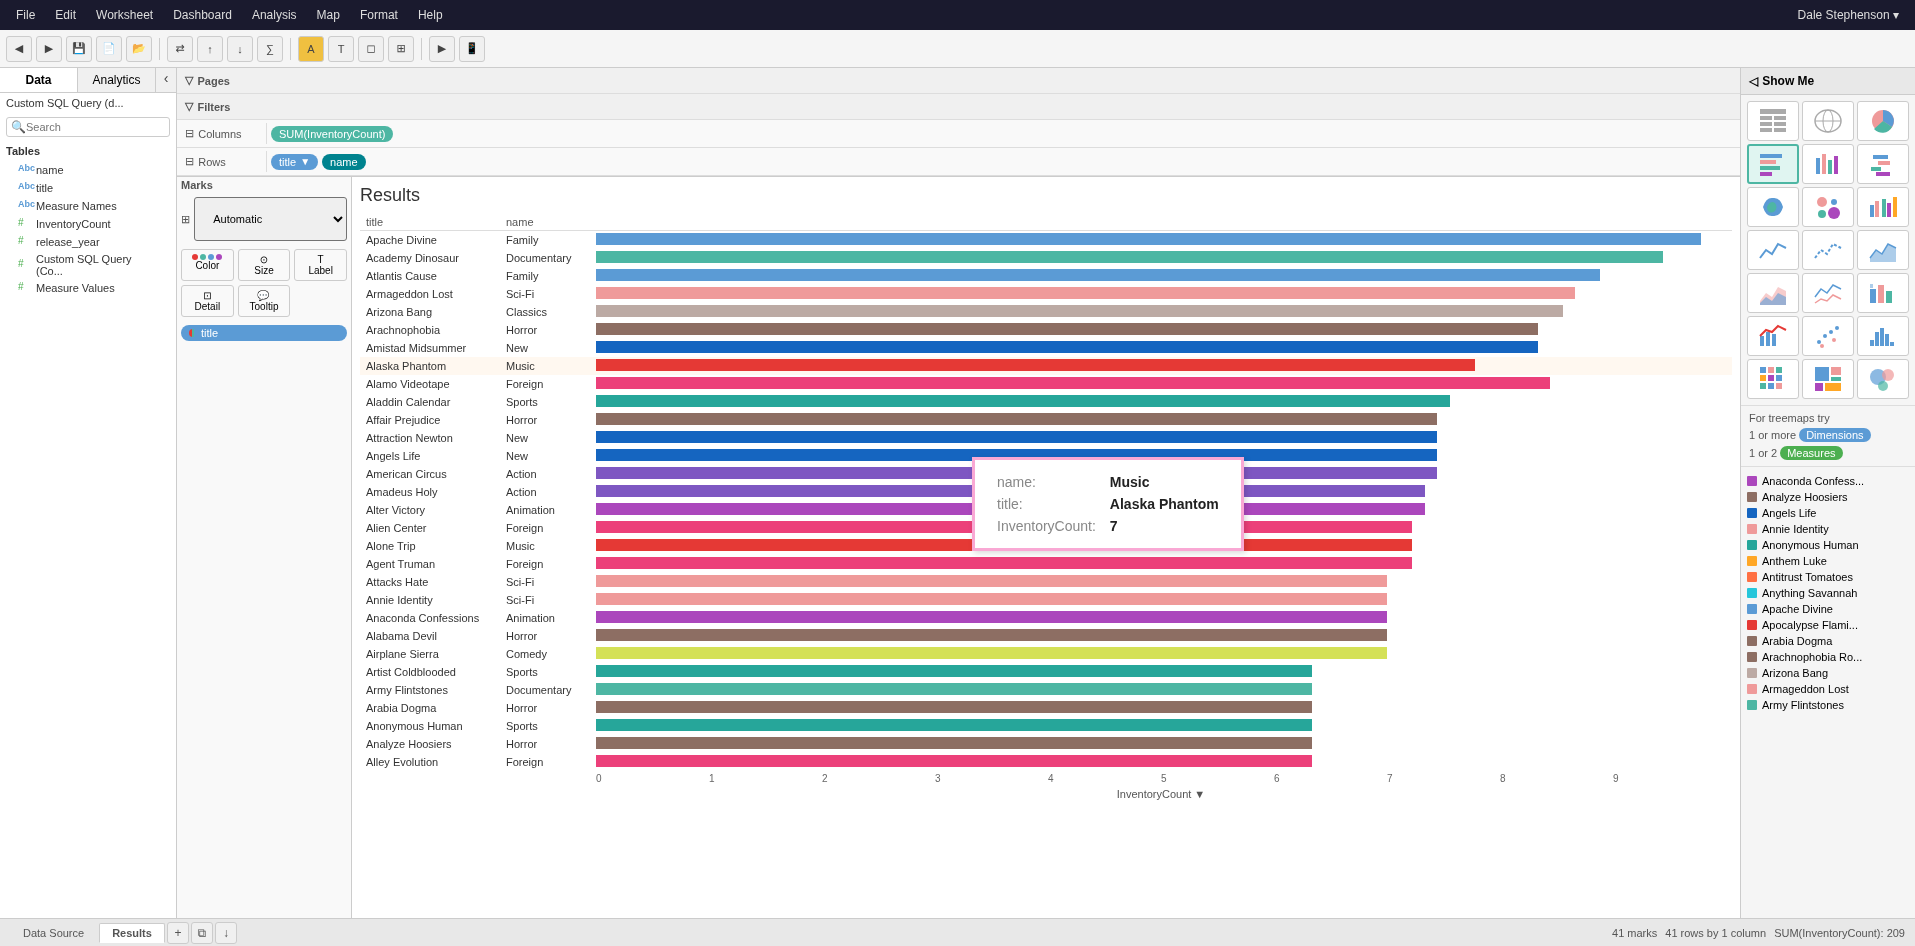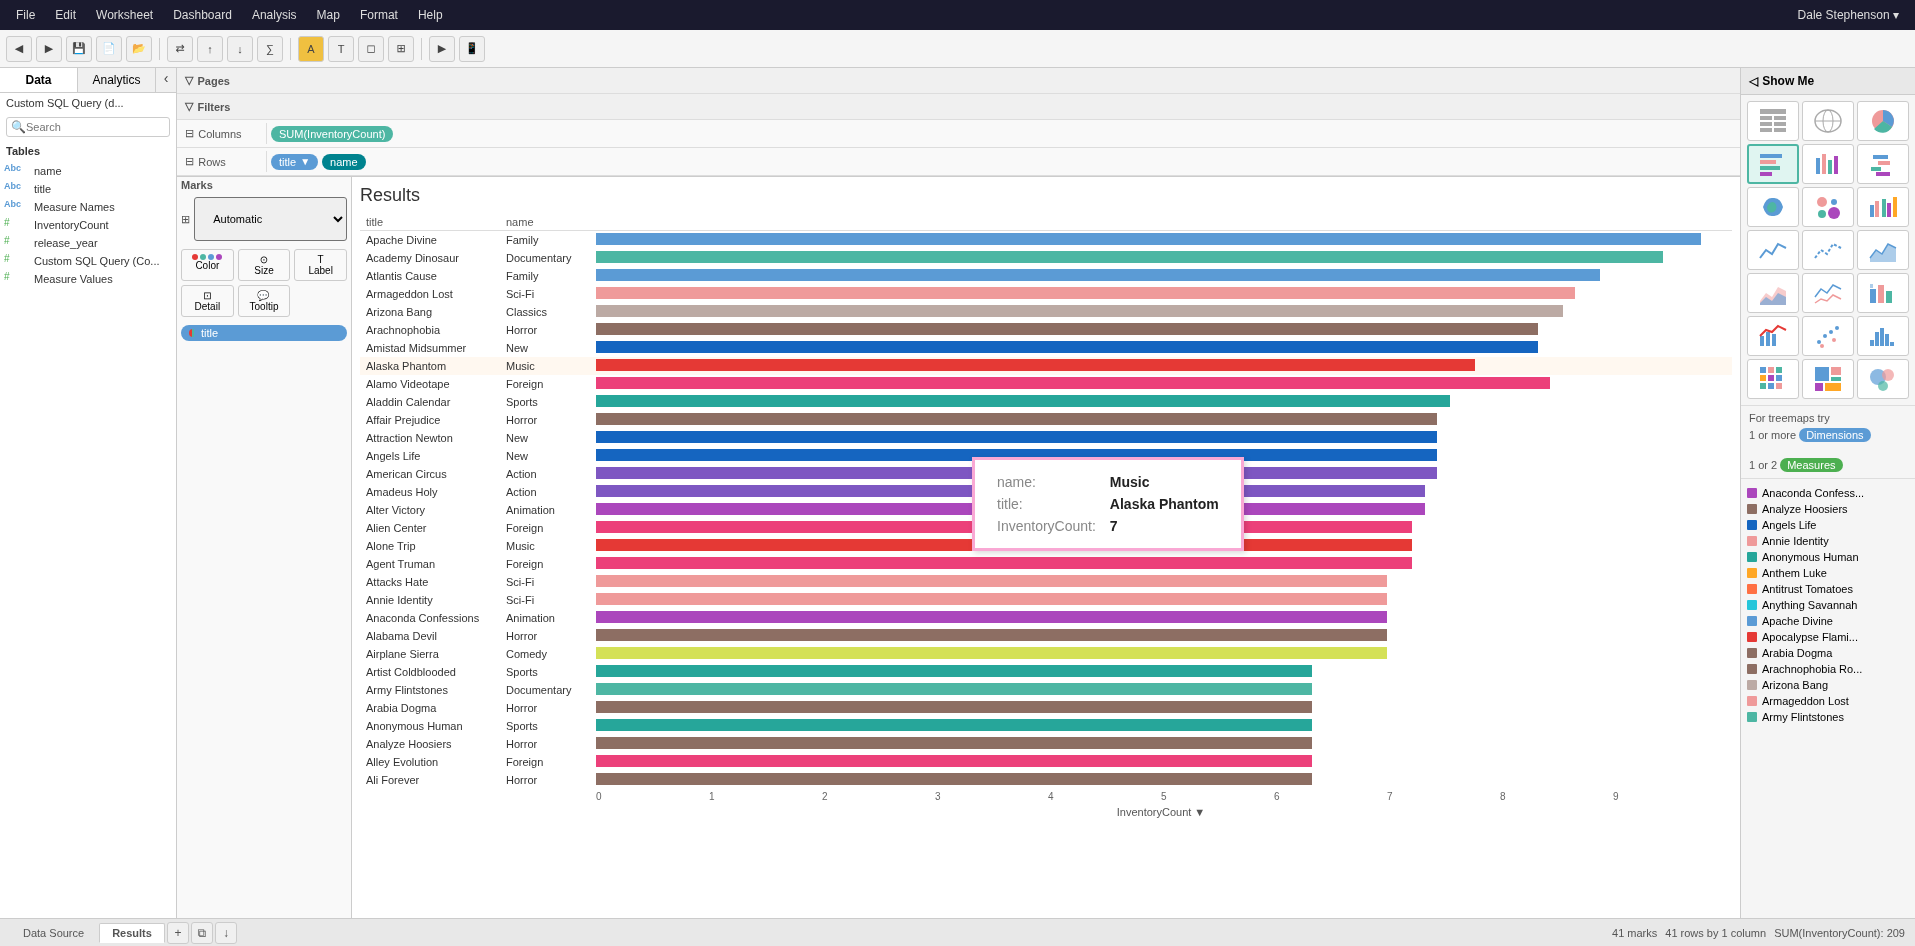"Abc" .field-item { align-items: flex-end -> center; gap: 12px -> none; padding: 2px 4px -> 2px 18px }
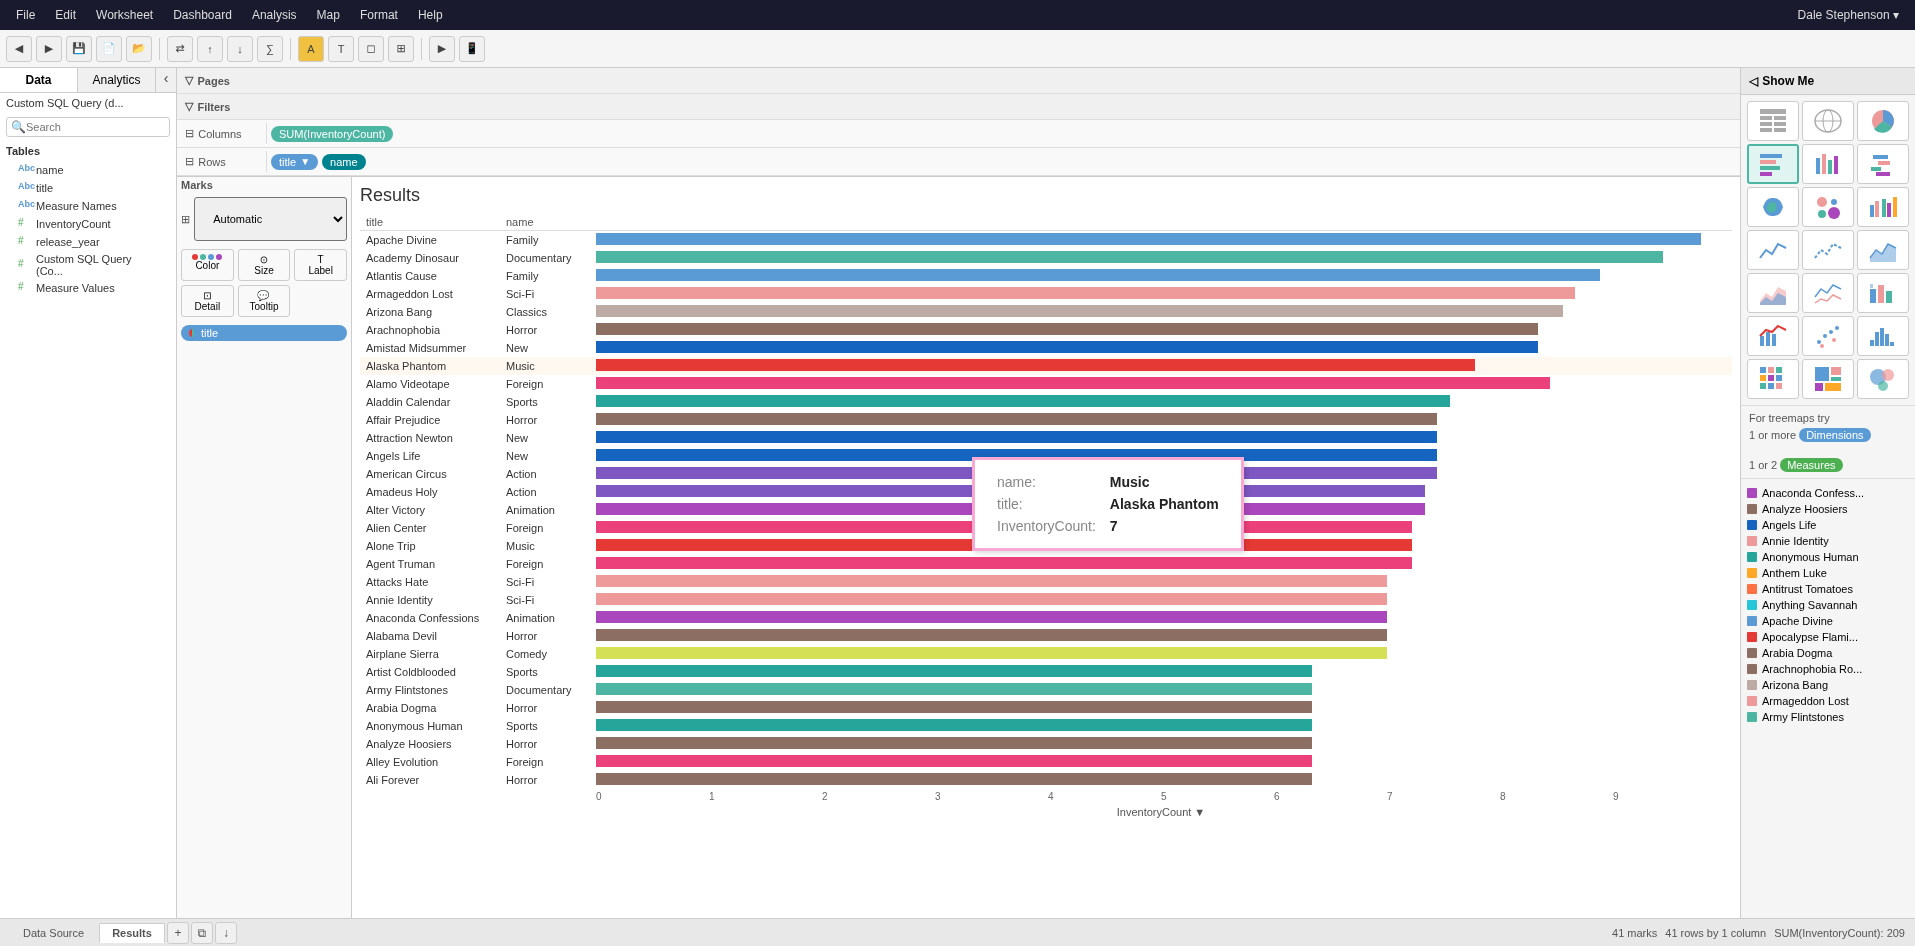"1 or 2 Measures" div { margin-top: 16px -> 4px }
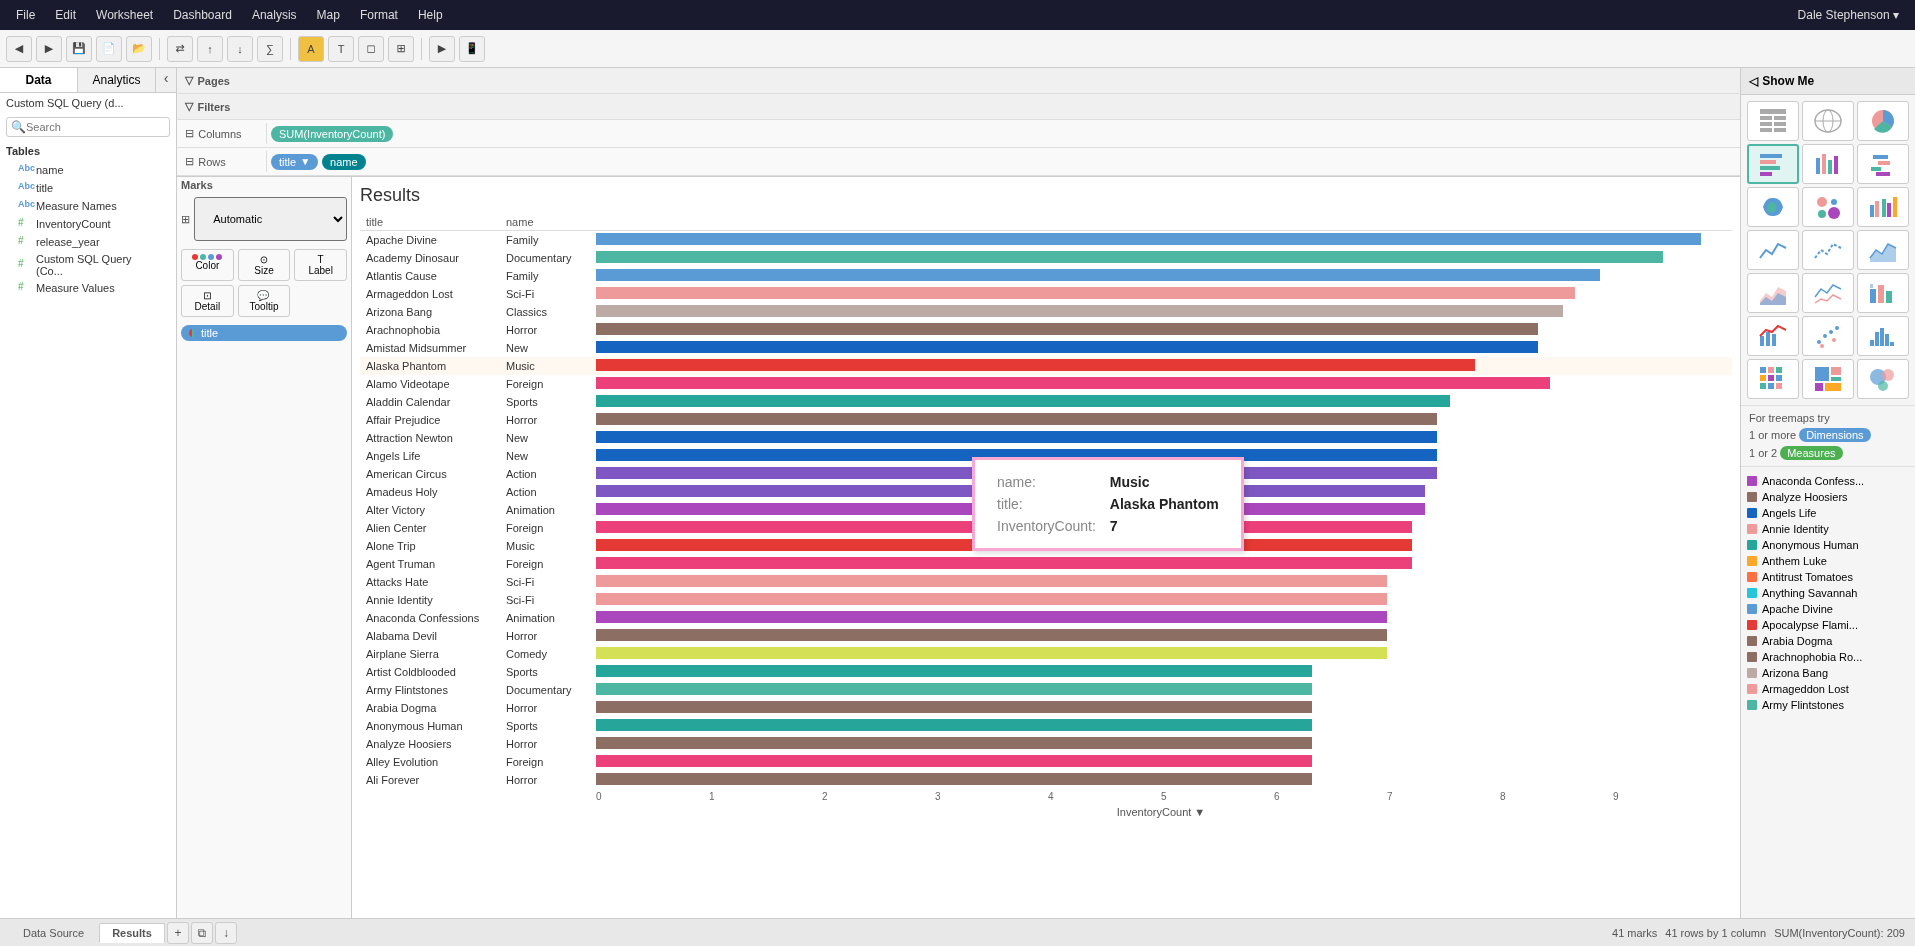"Ali Forever" tr { html: <tr> <td>Ali Forever</td> <td>Horror</td> <td> <div> <div></div> </div> </td> </tr> -> none }
